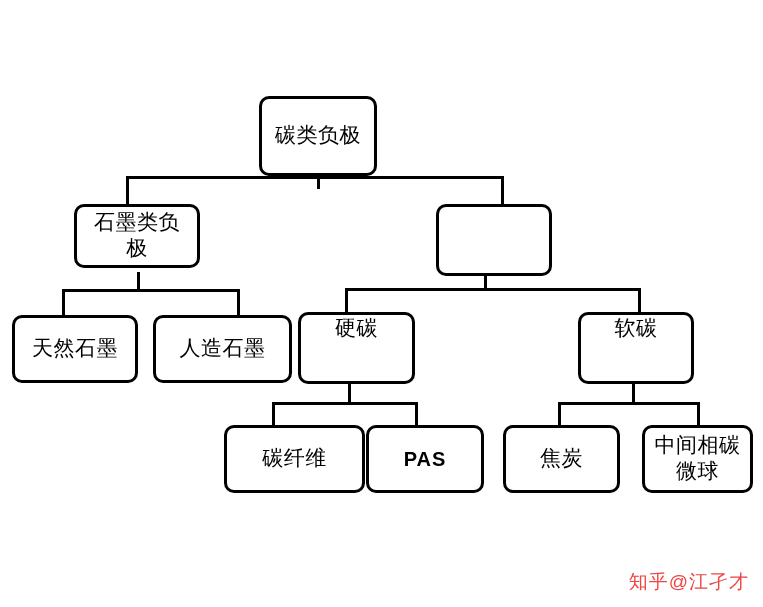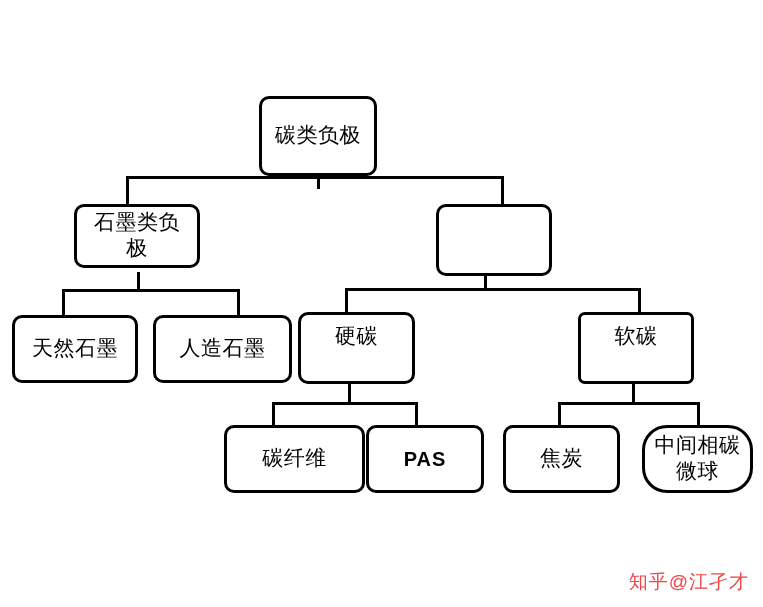"硬碳" .node.top-text { padding-top: 9px -> 1px }
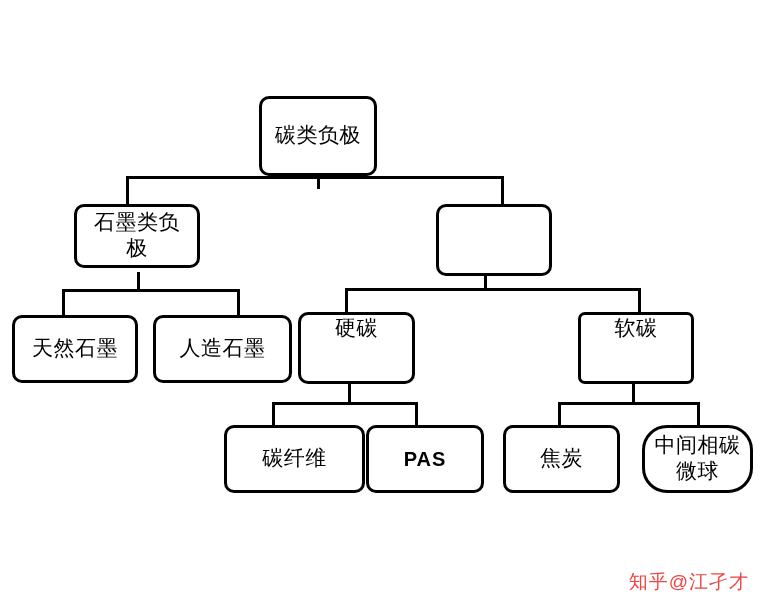"软碳" div.node { border-radius: 7px -> none }
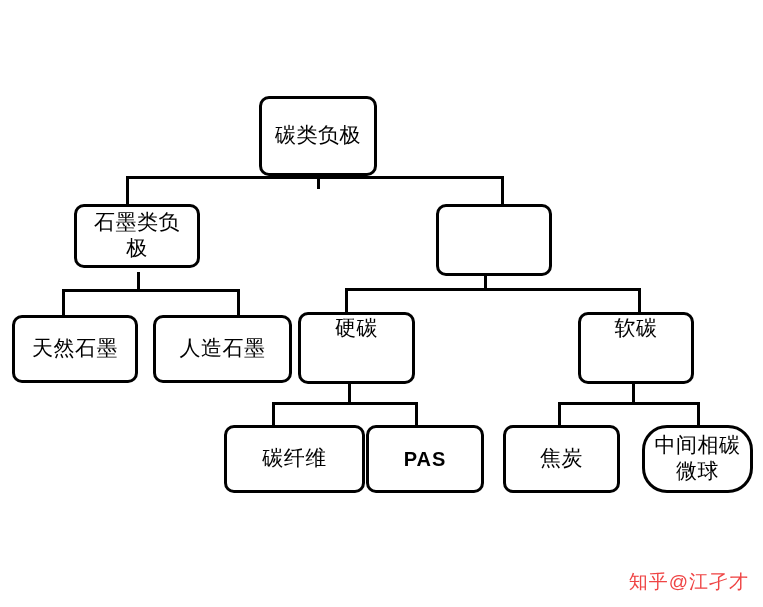"中间相碳" div.node { border-radius: 25px -> none }
